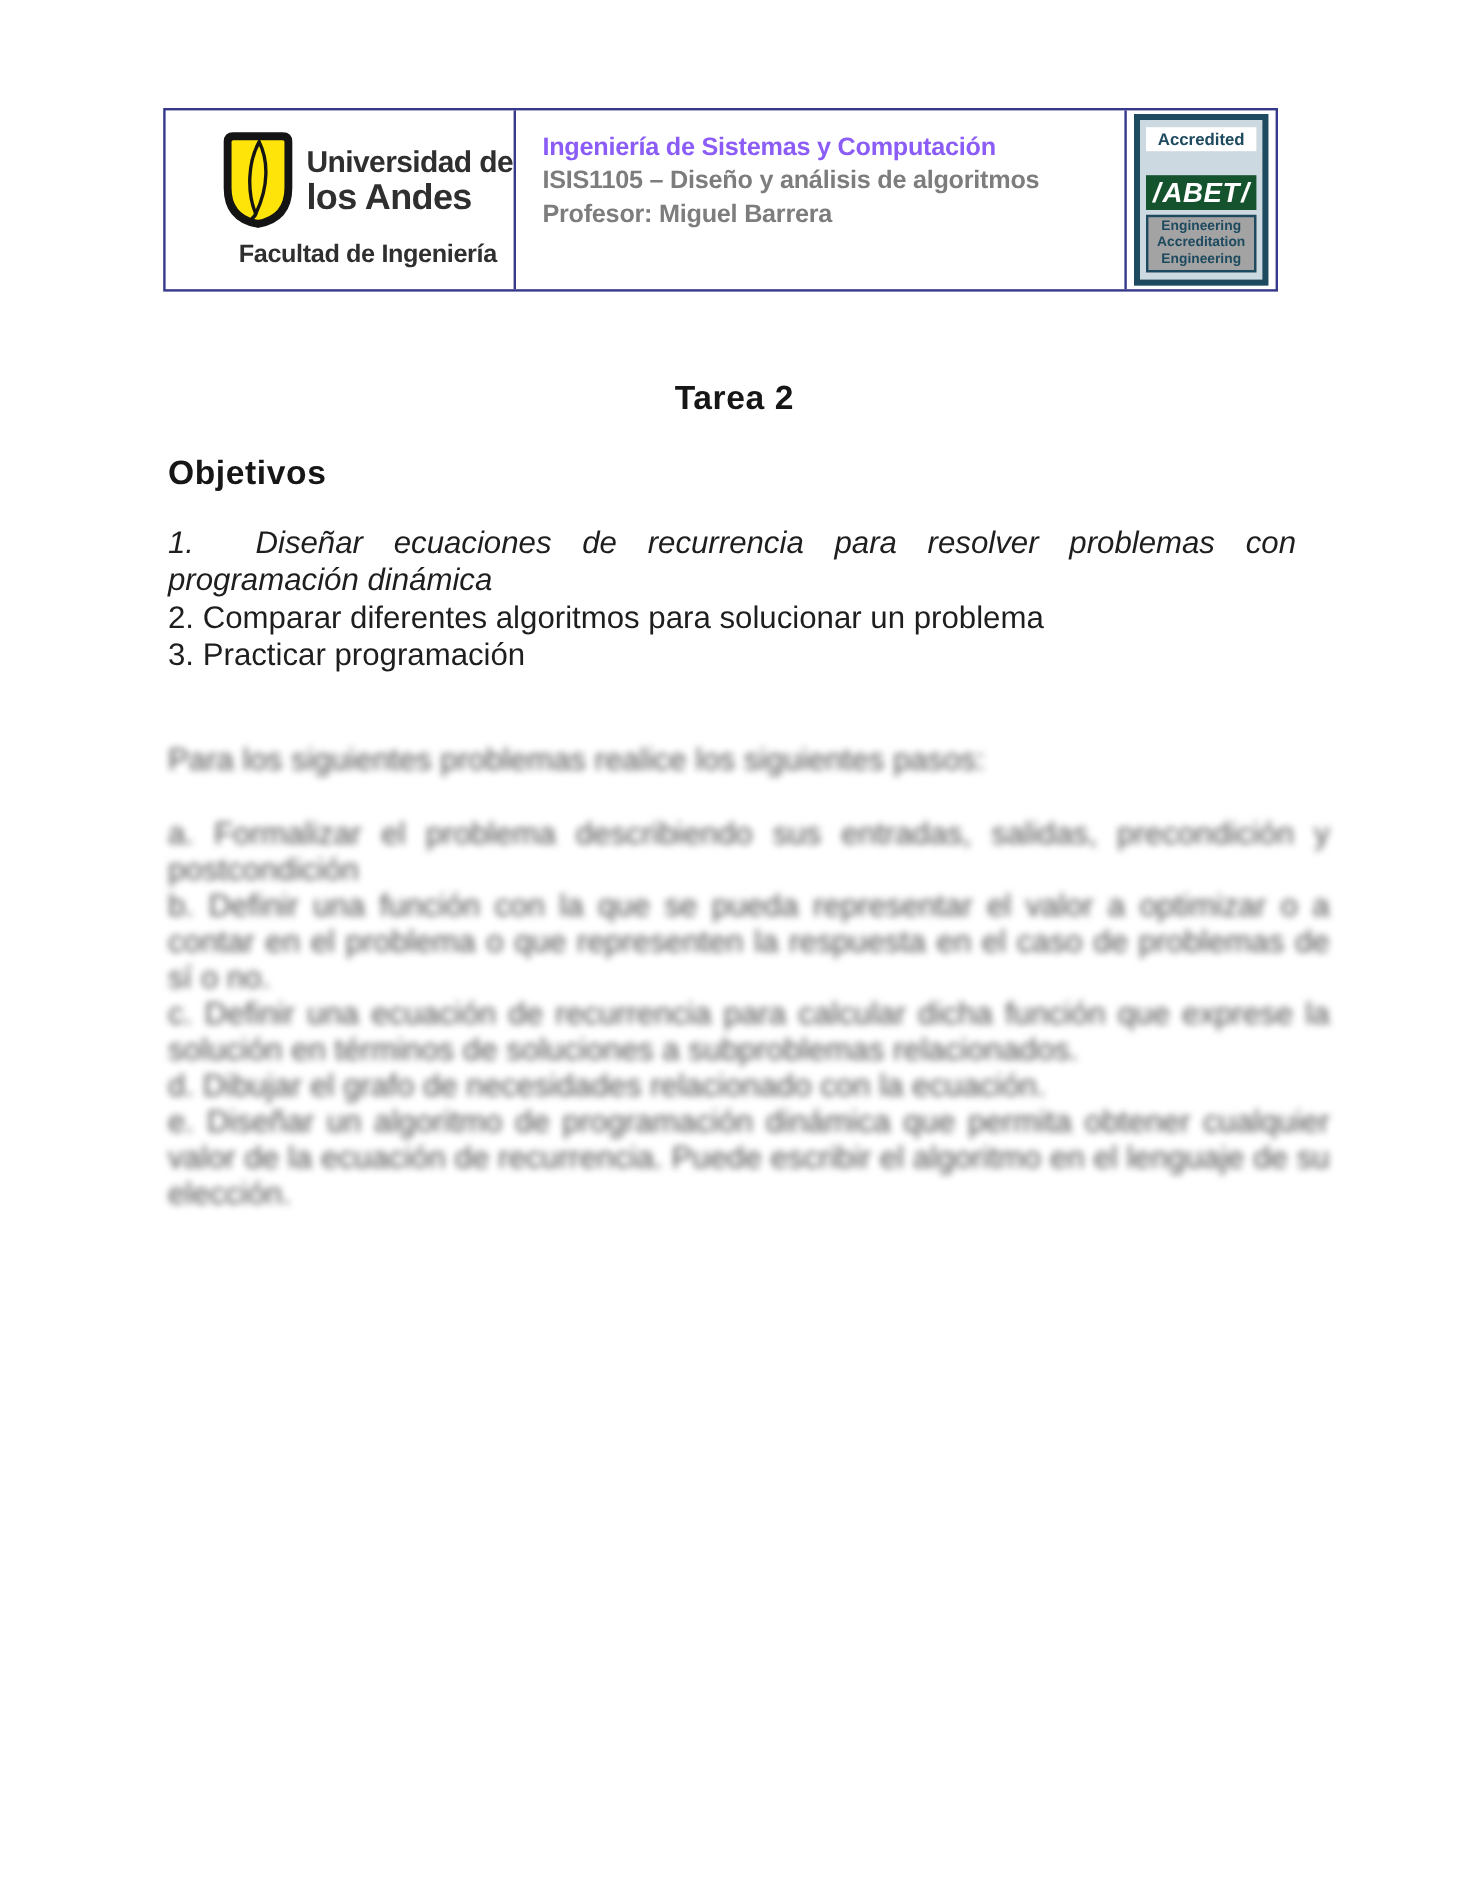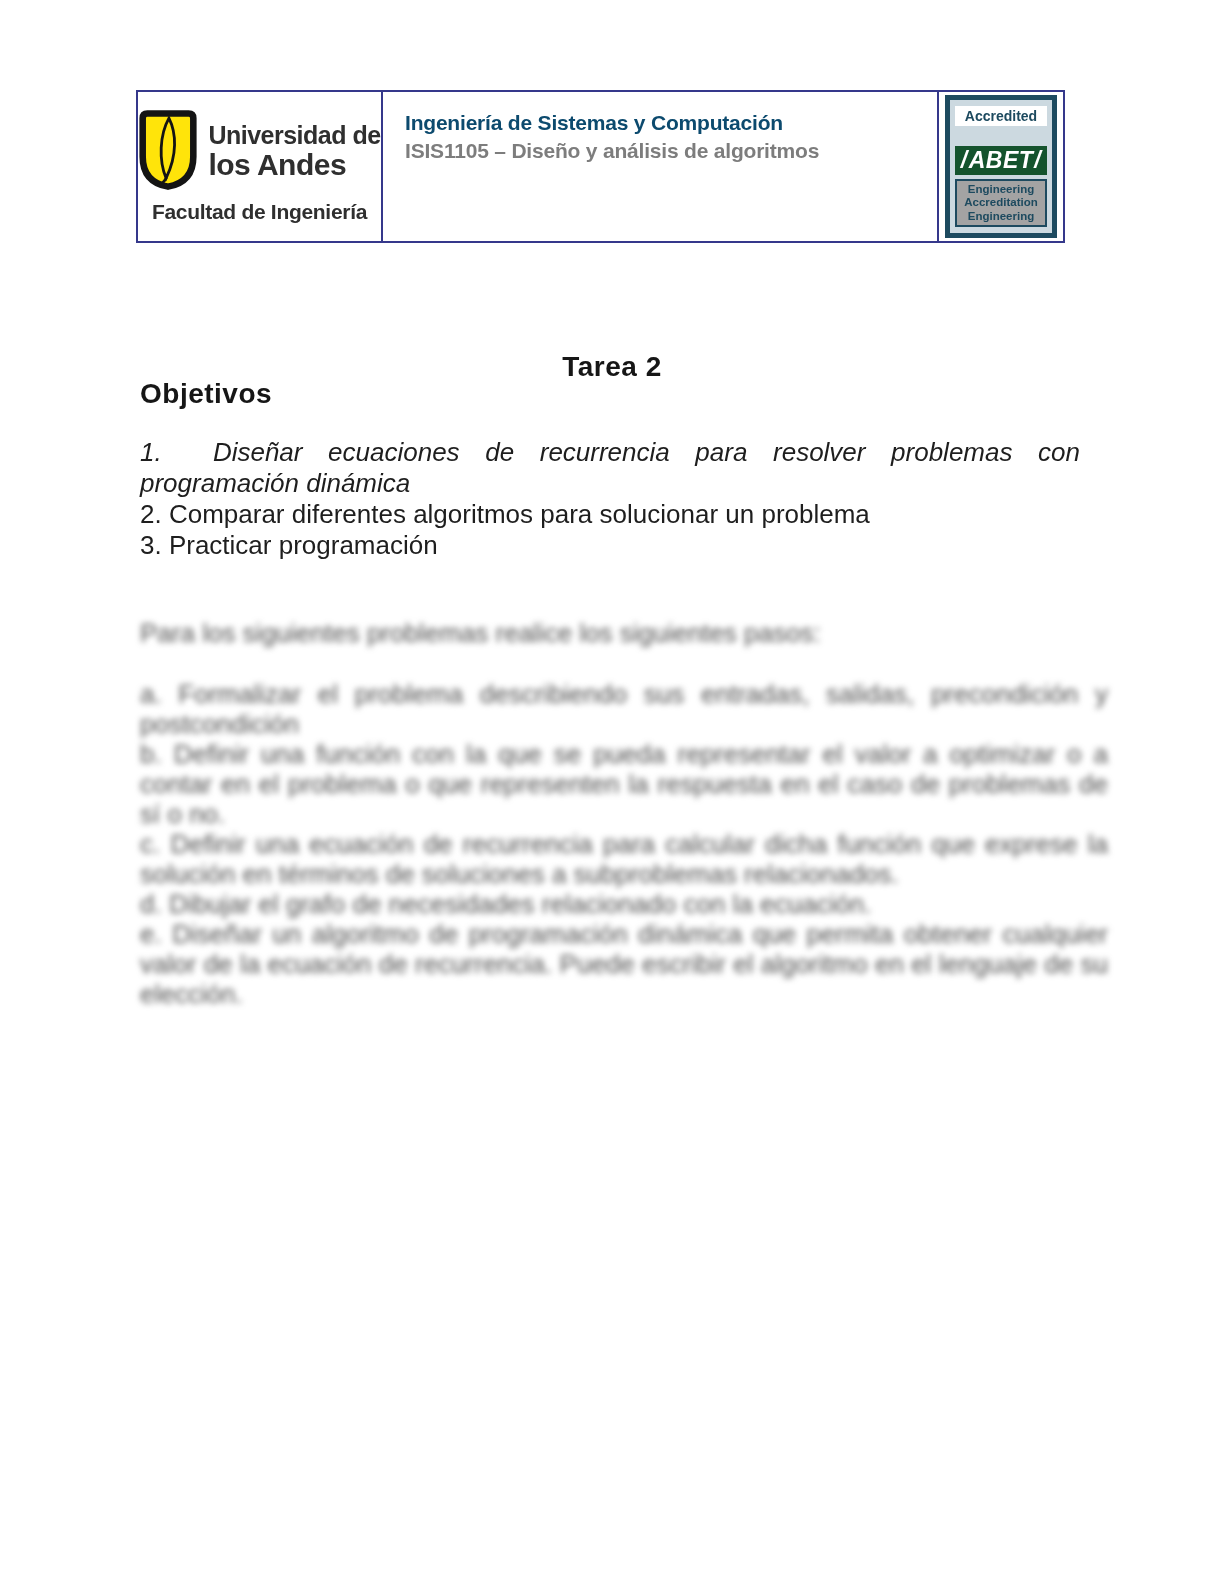"Universidad de" .header-box { padding-left: none -> 47px }
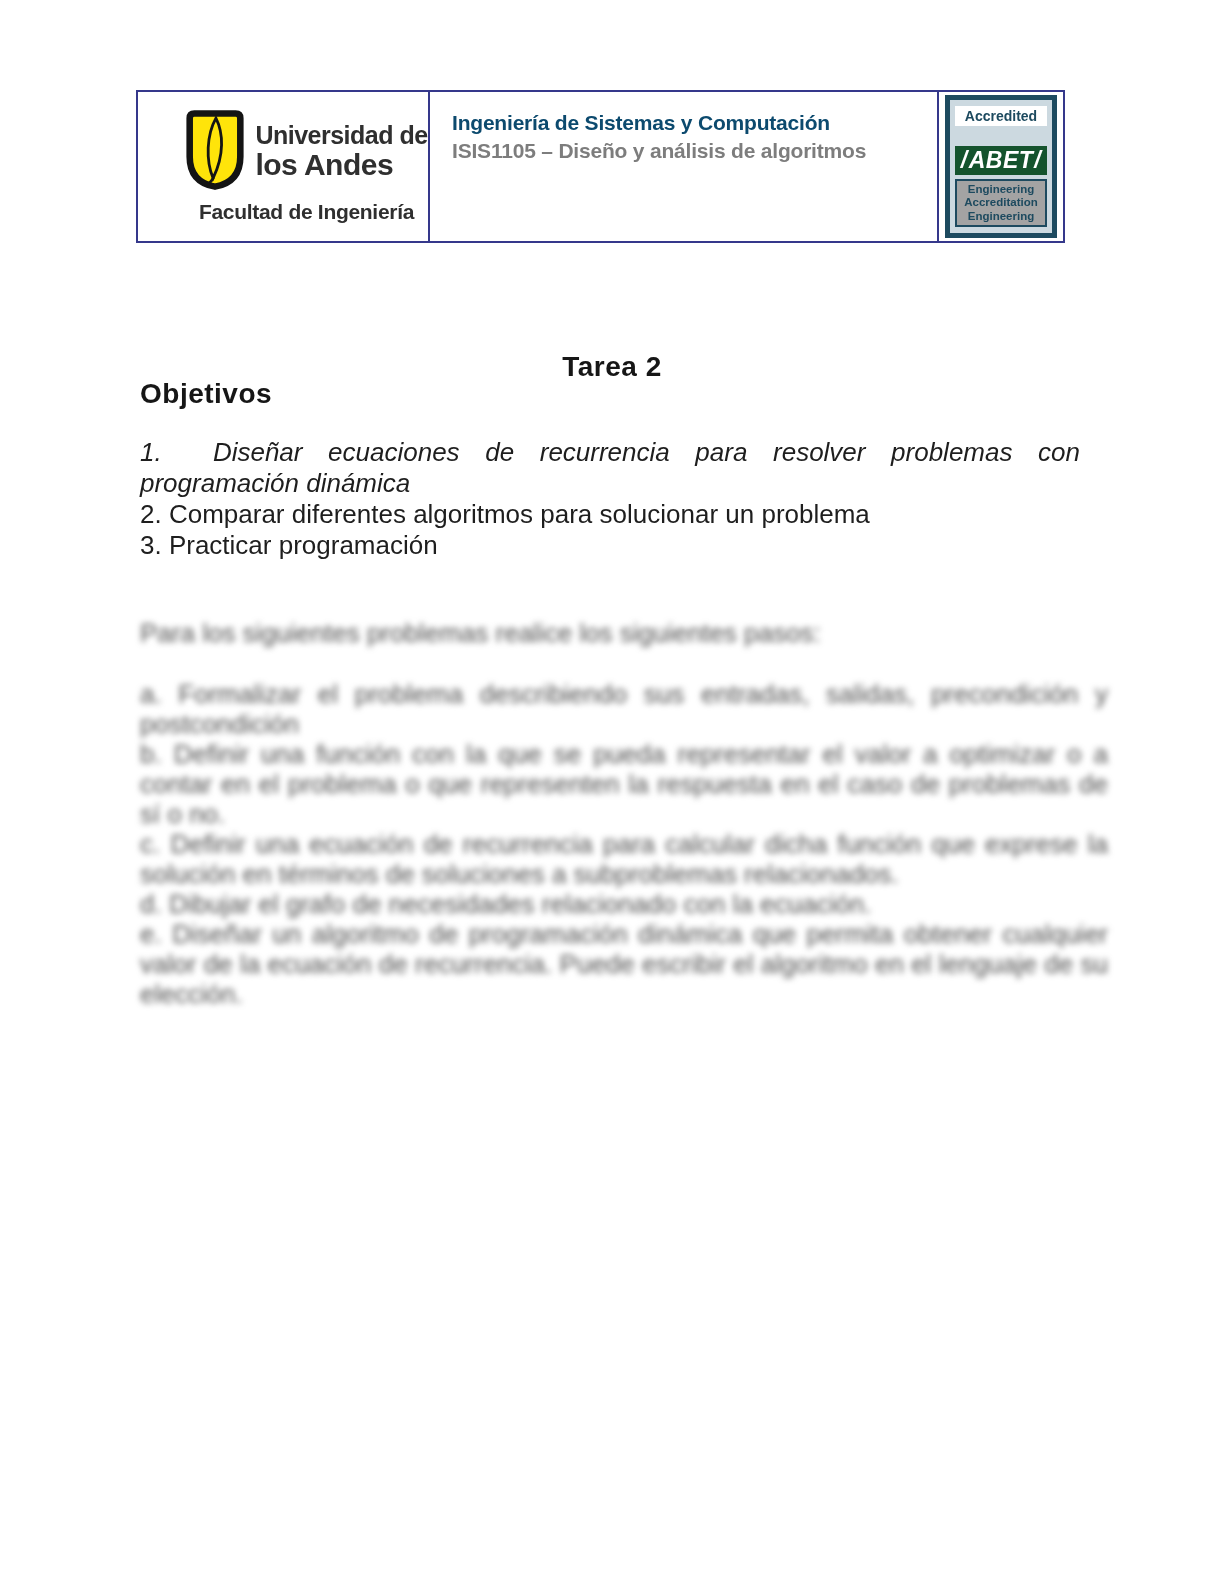"Ingeniería de Sistemas y Computación" .info-line.first { color: #0c4a6e -> #8b5cf6 }
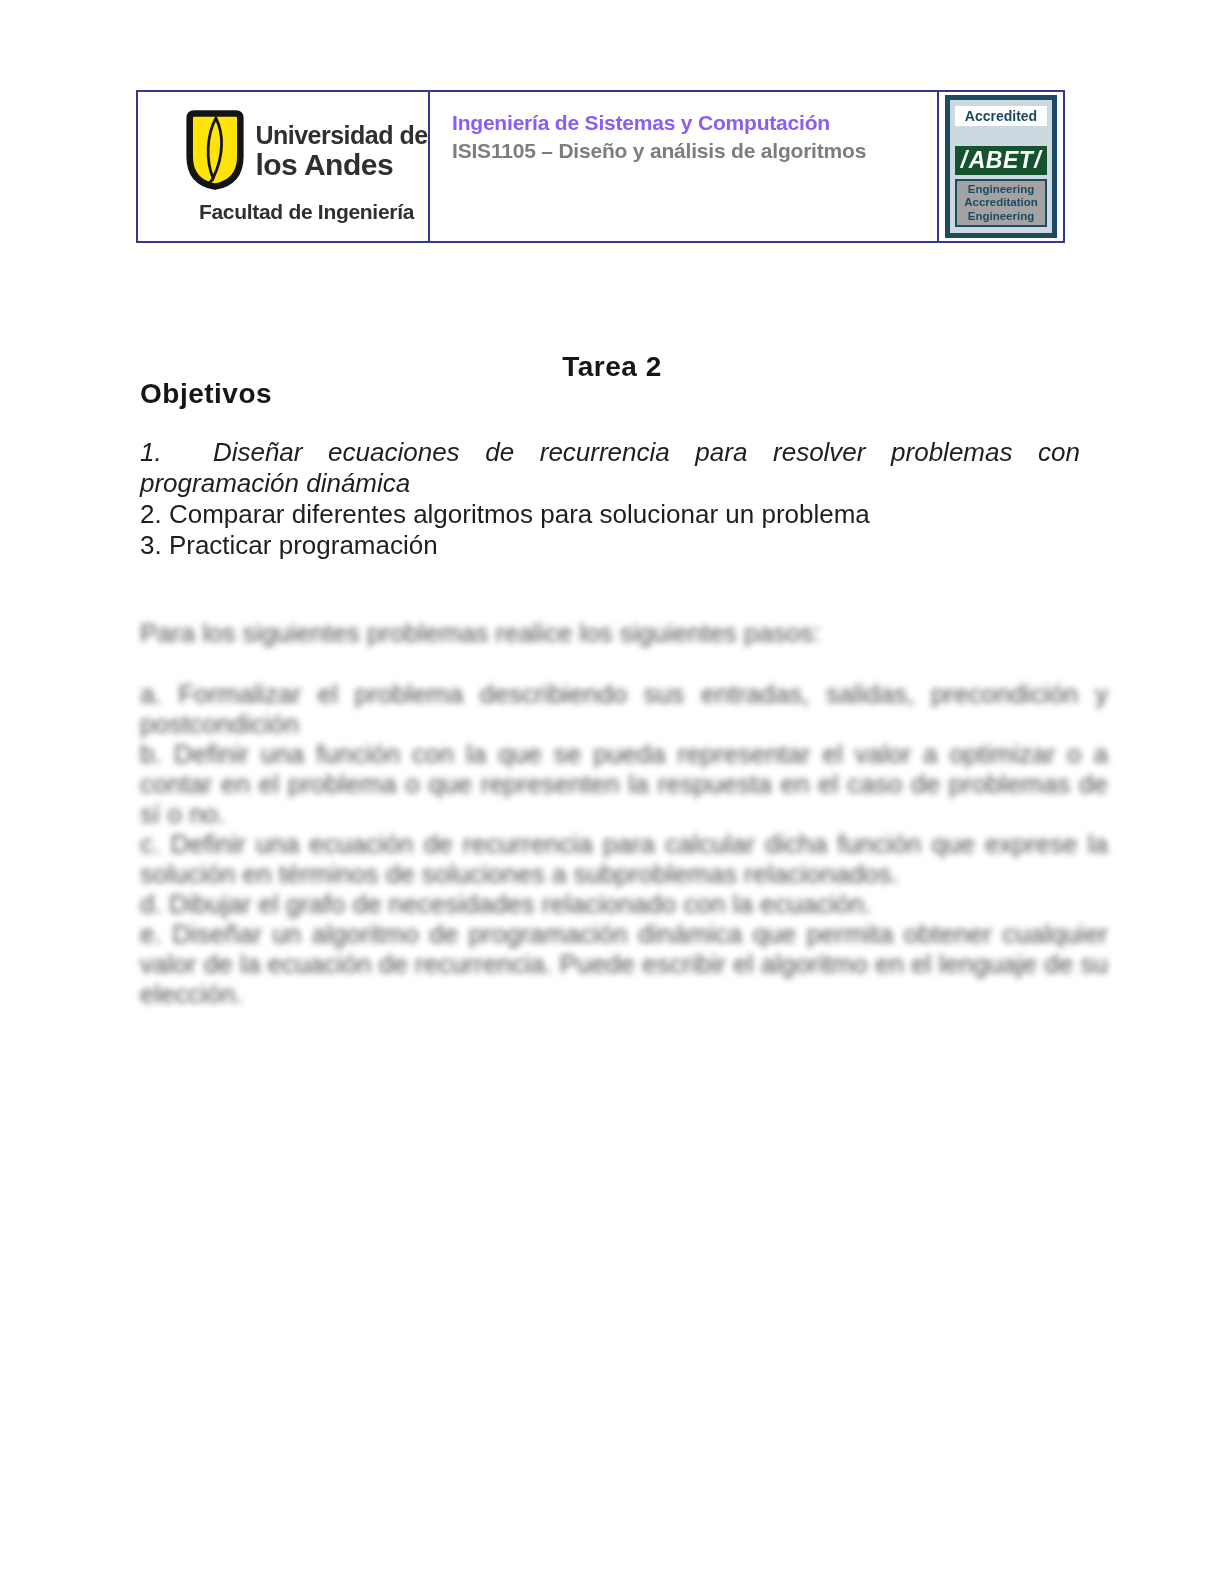"Profesor: Miguel Barrera" div.info-line { html: none -> <div>Profesor: Miguel Barrera</div> }
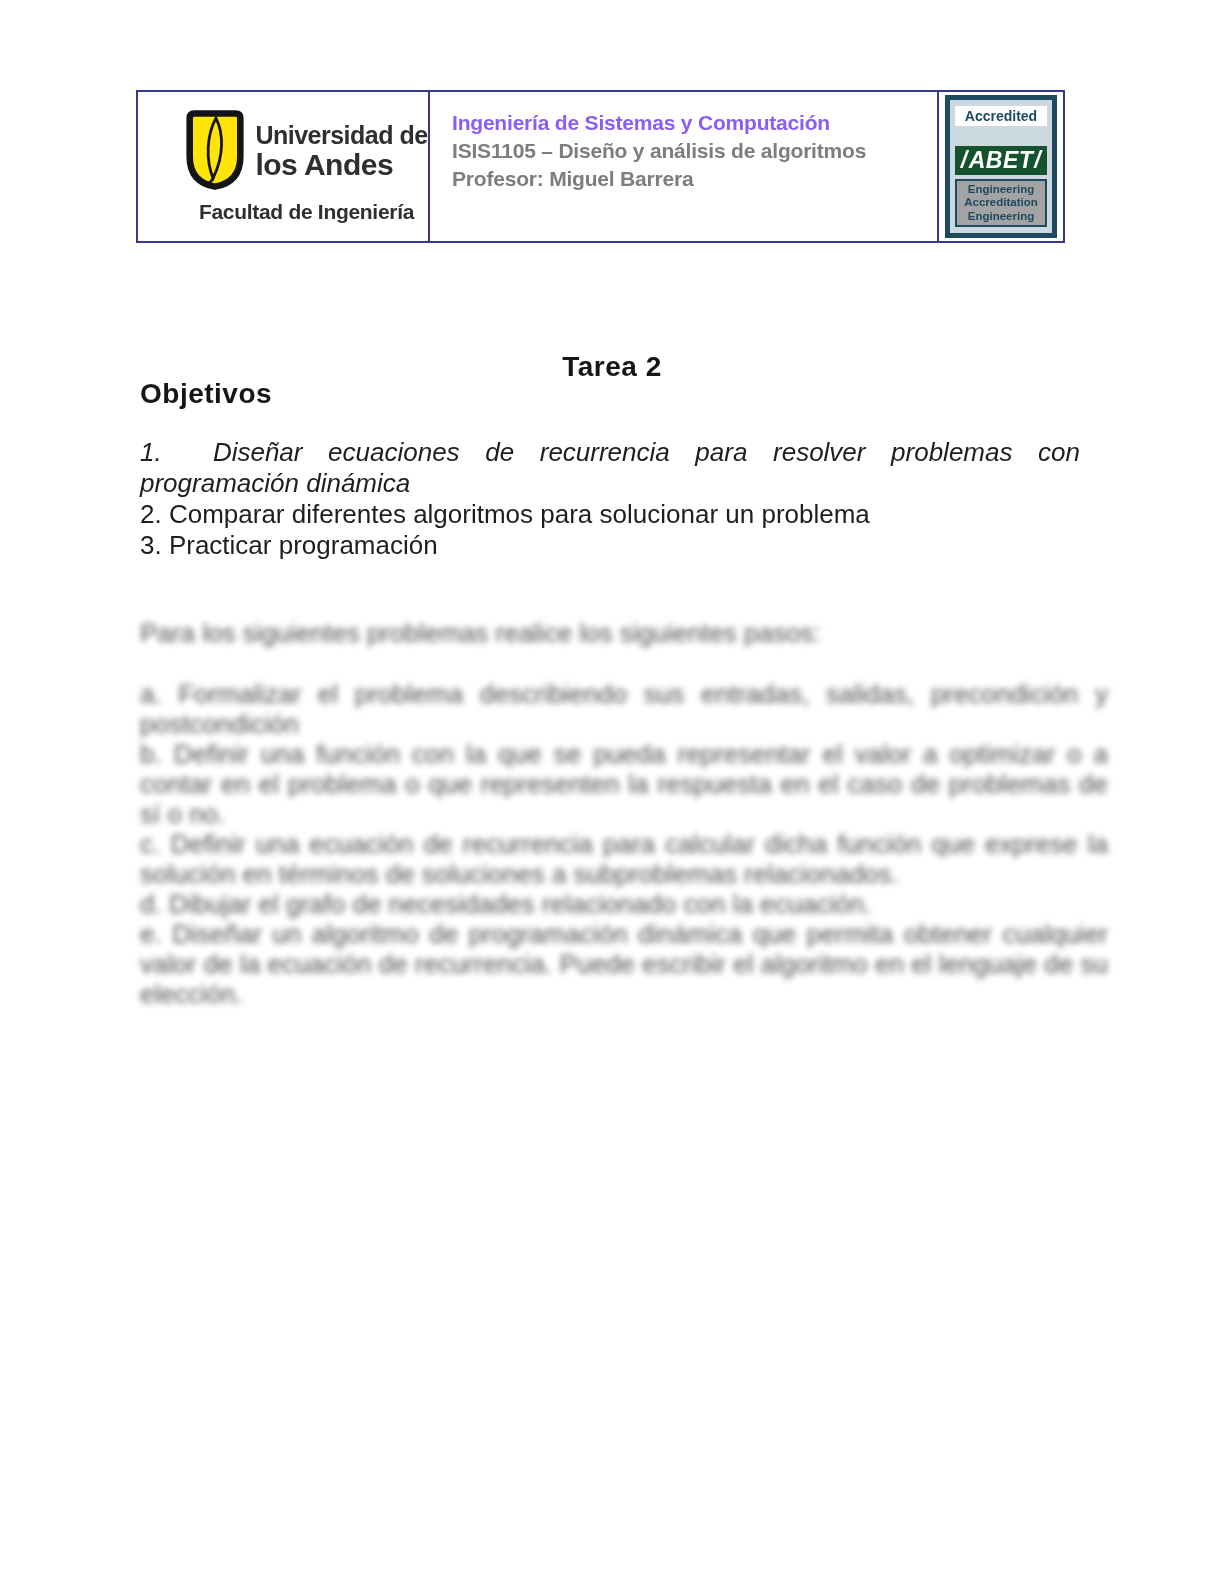"Tarea 2" .doc-title { margin-top: 35px -> none }
